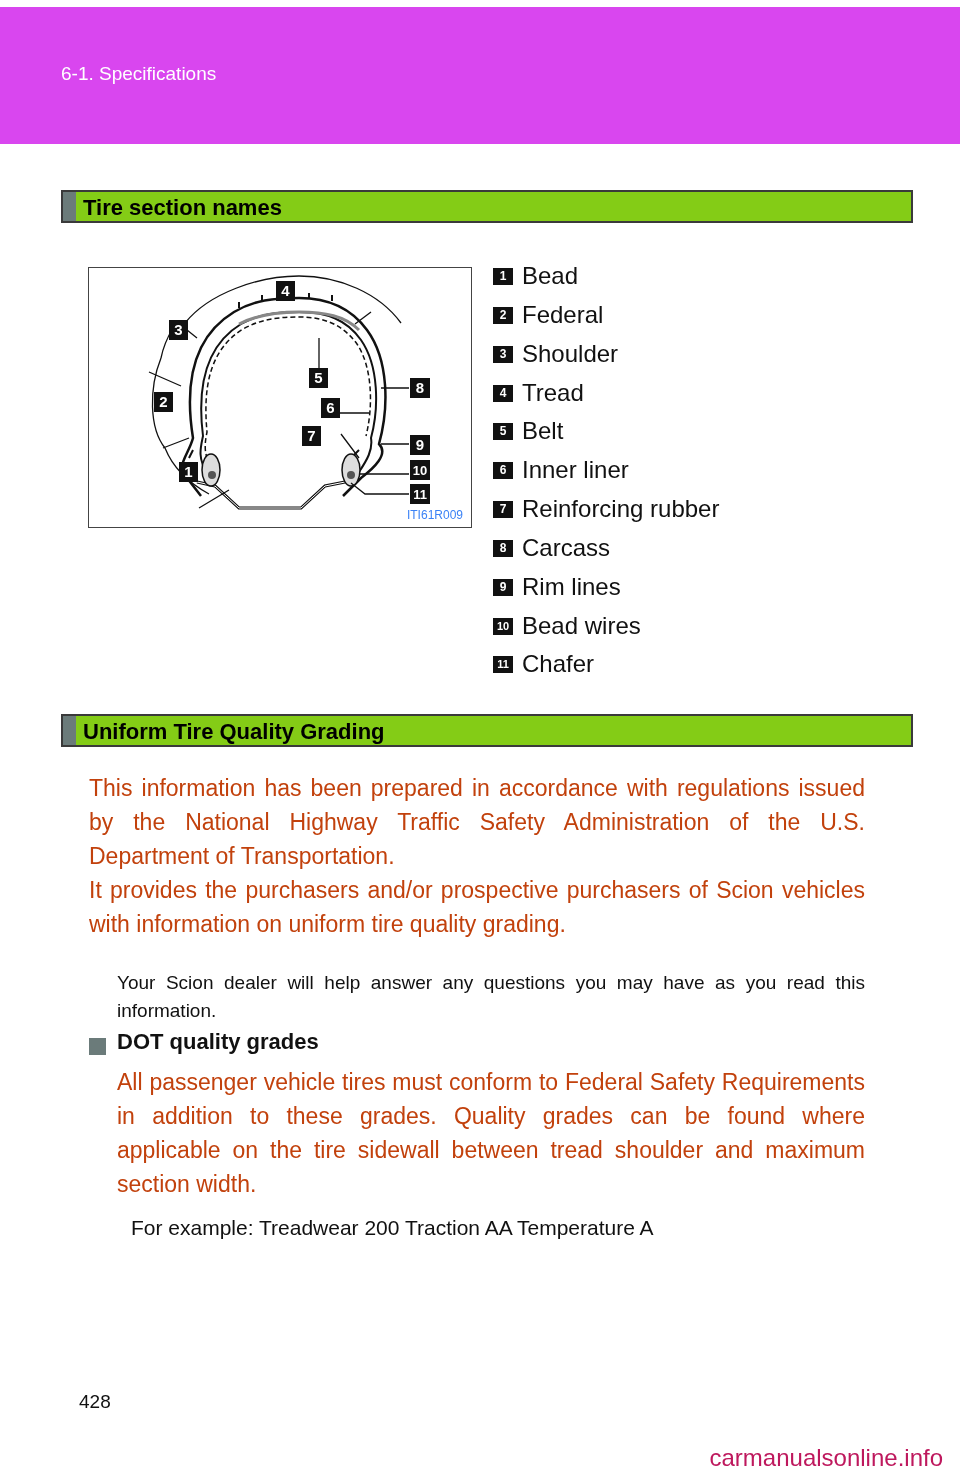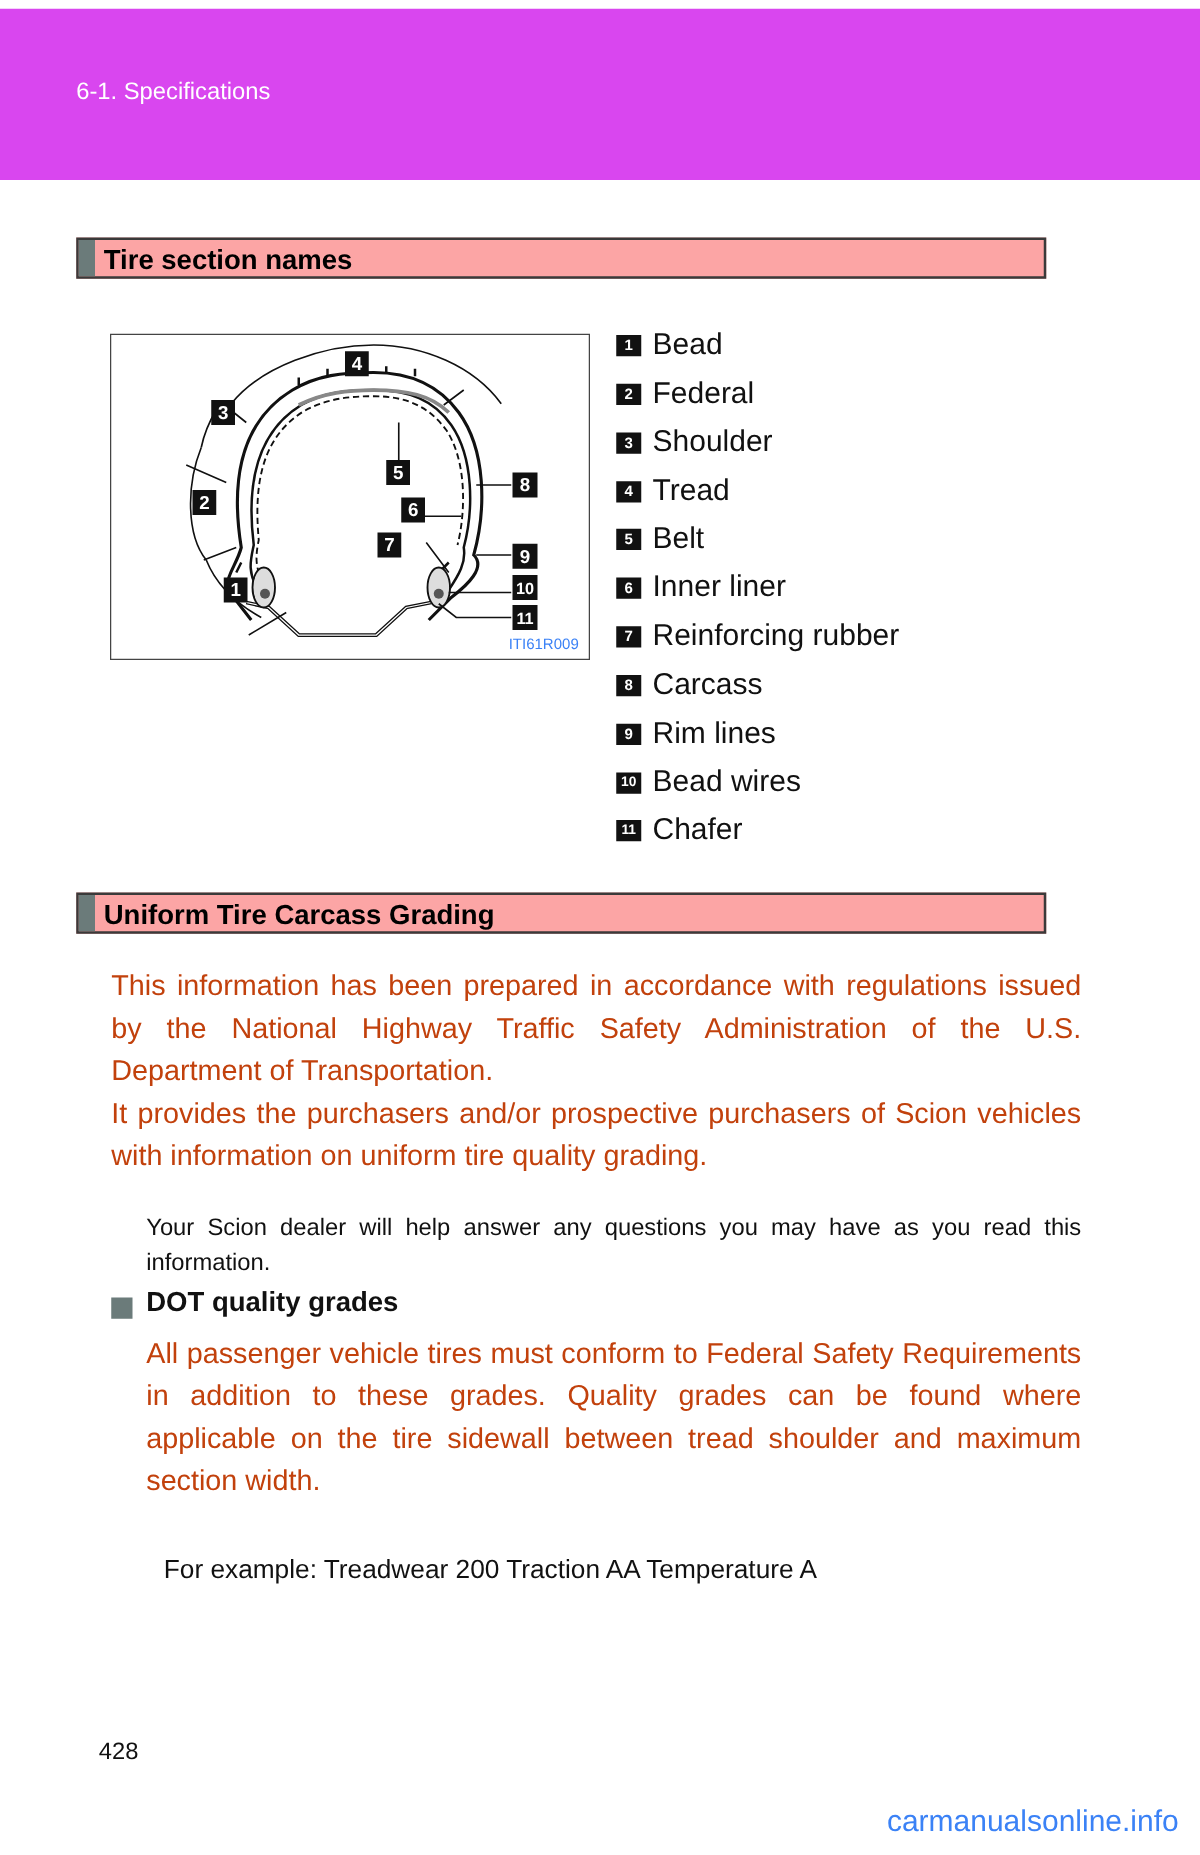"Tire section names" .sect-box { background: #fca5a5 -> #84cc16; width: 776px -> 852px }
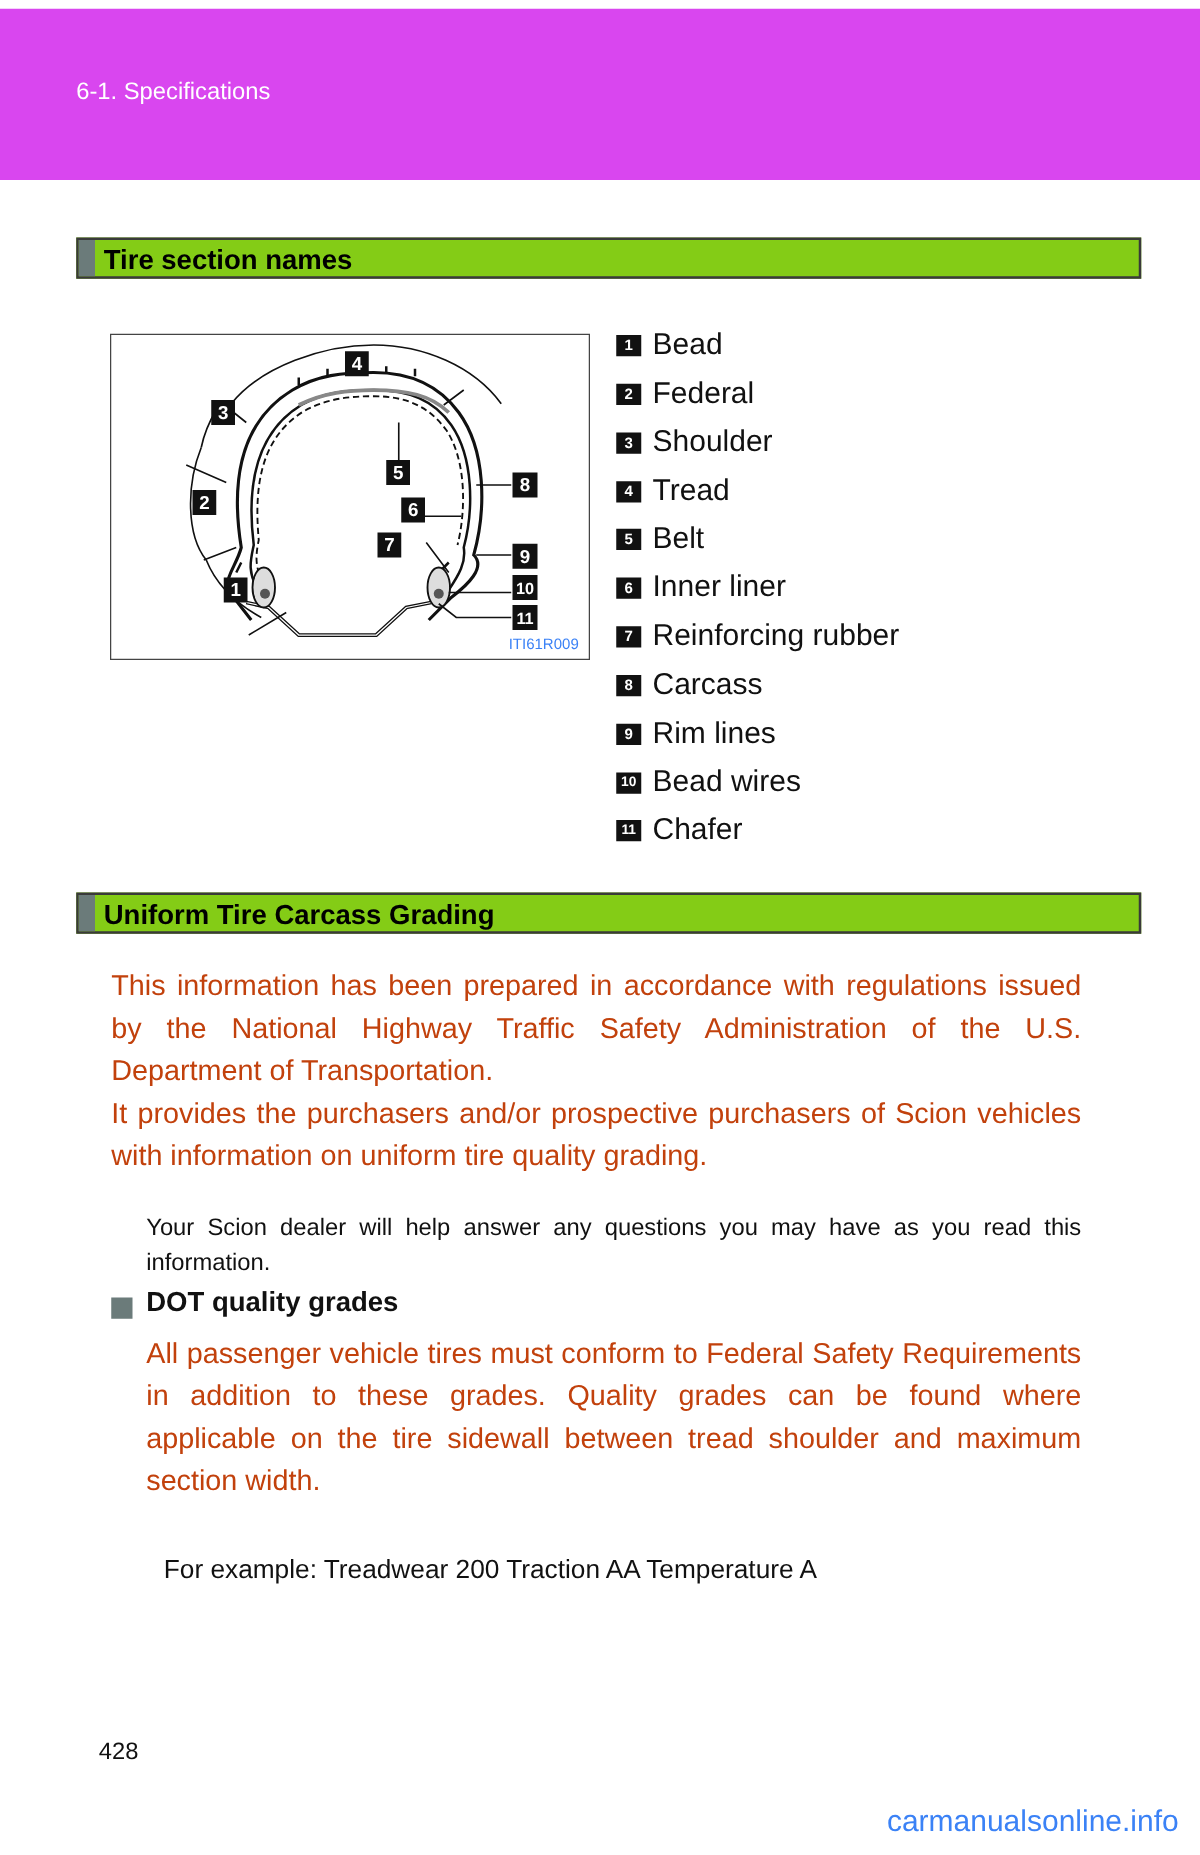"Uniform Tire Carcass Grading" div.title { text: Carcass -> Quality }
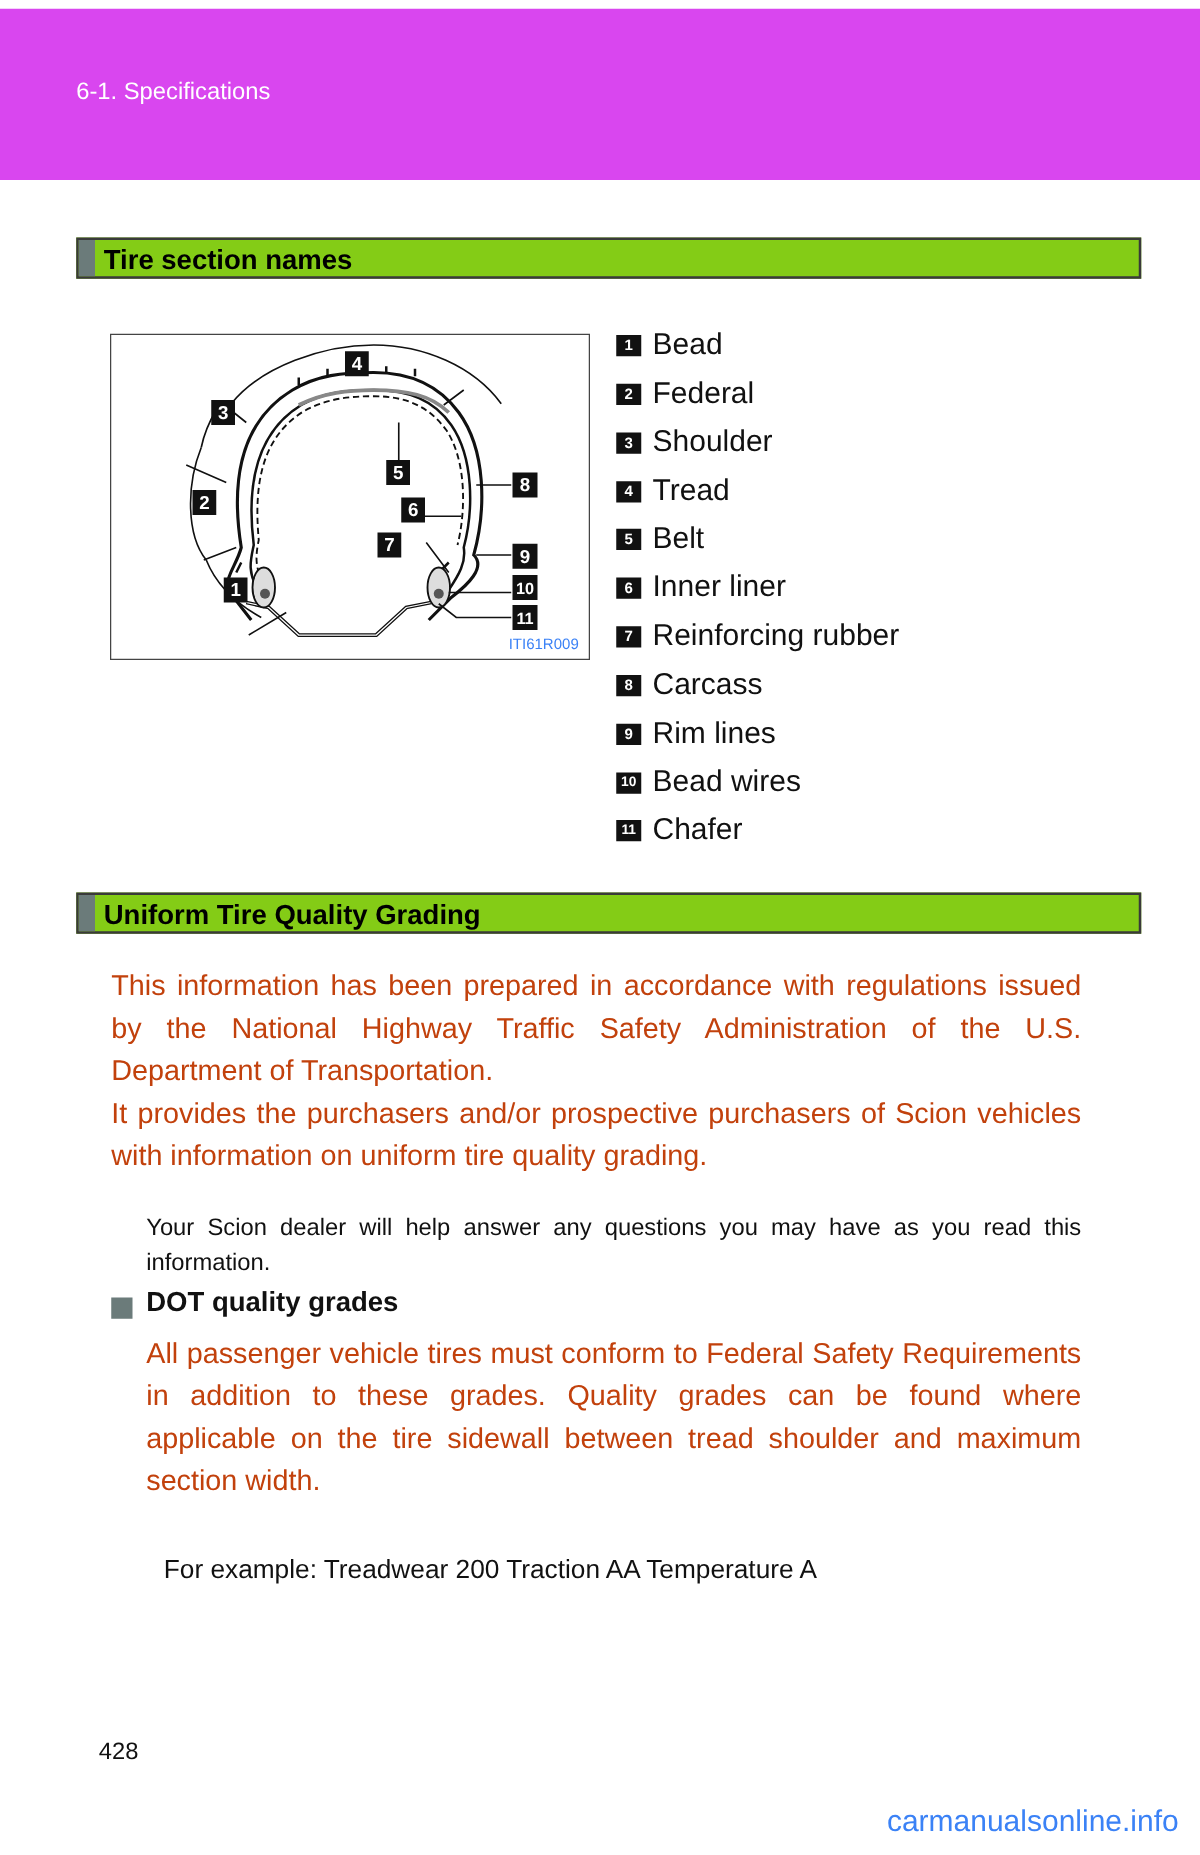"For example: Treadwear 200 Traction" .example { margin-top: 28px -> none }
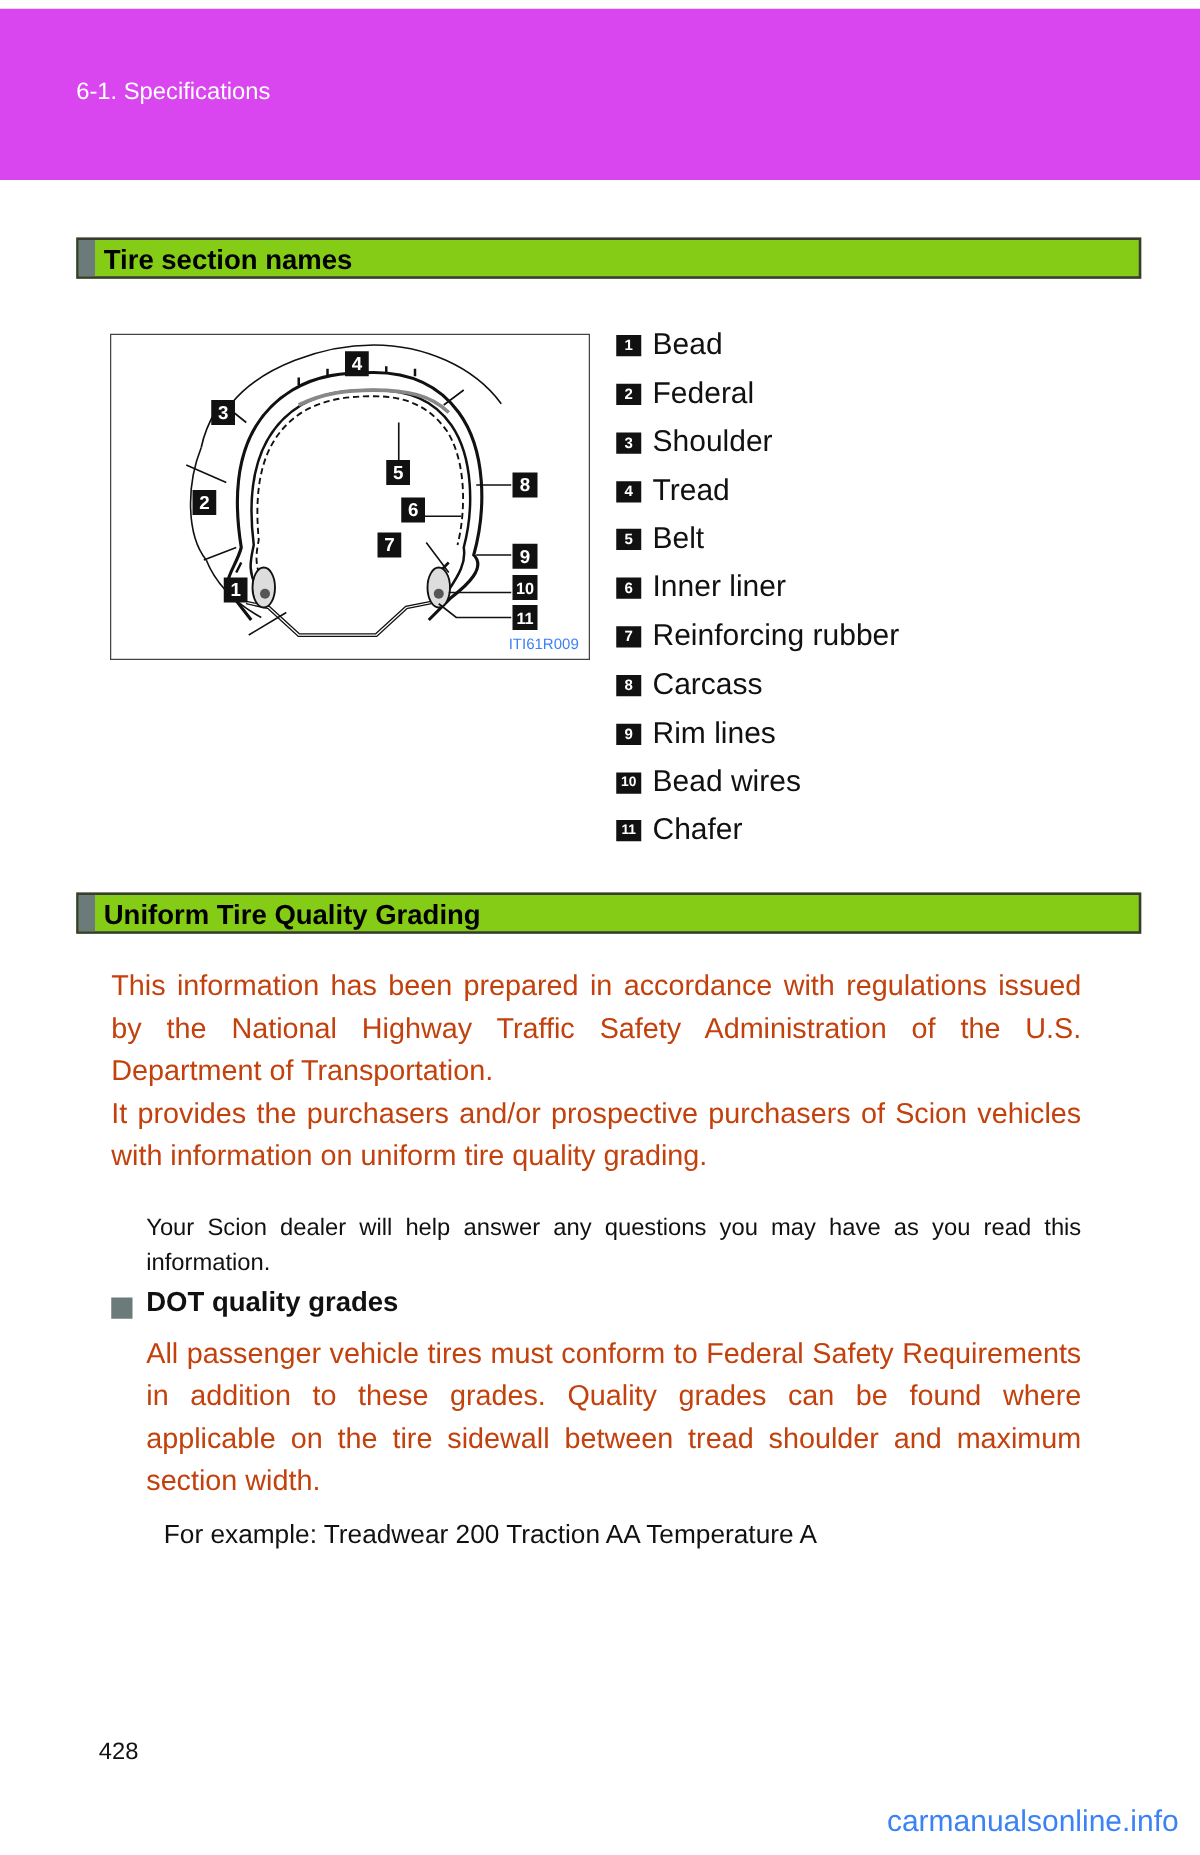"carmanualsonline.info" .watermark { color: #3b82f6 -> #be185d }
